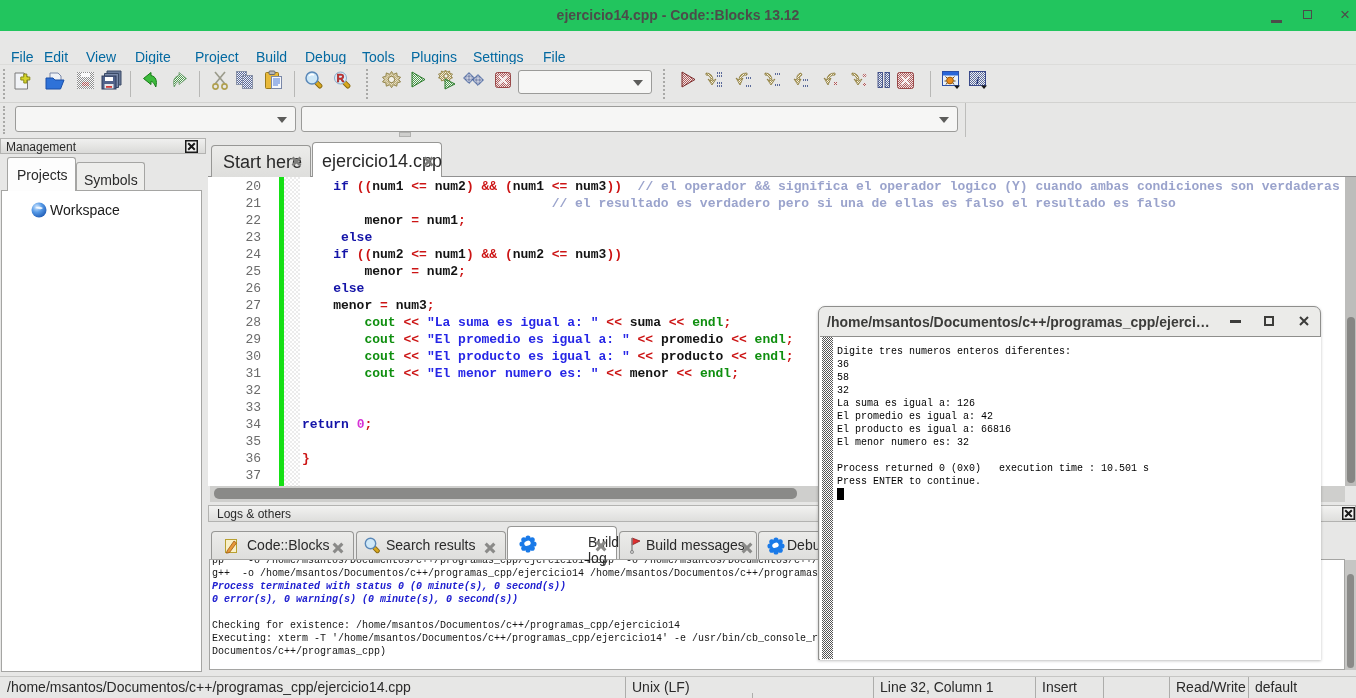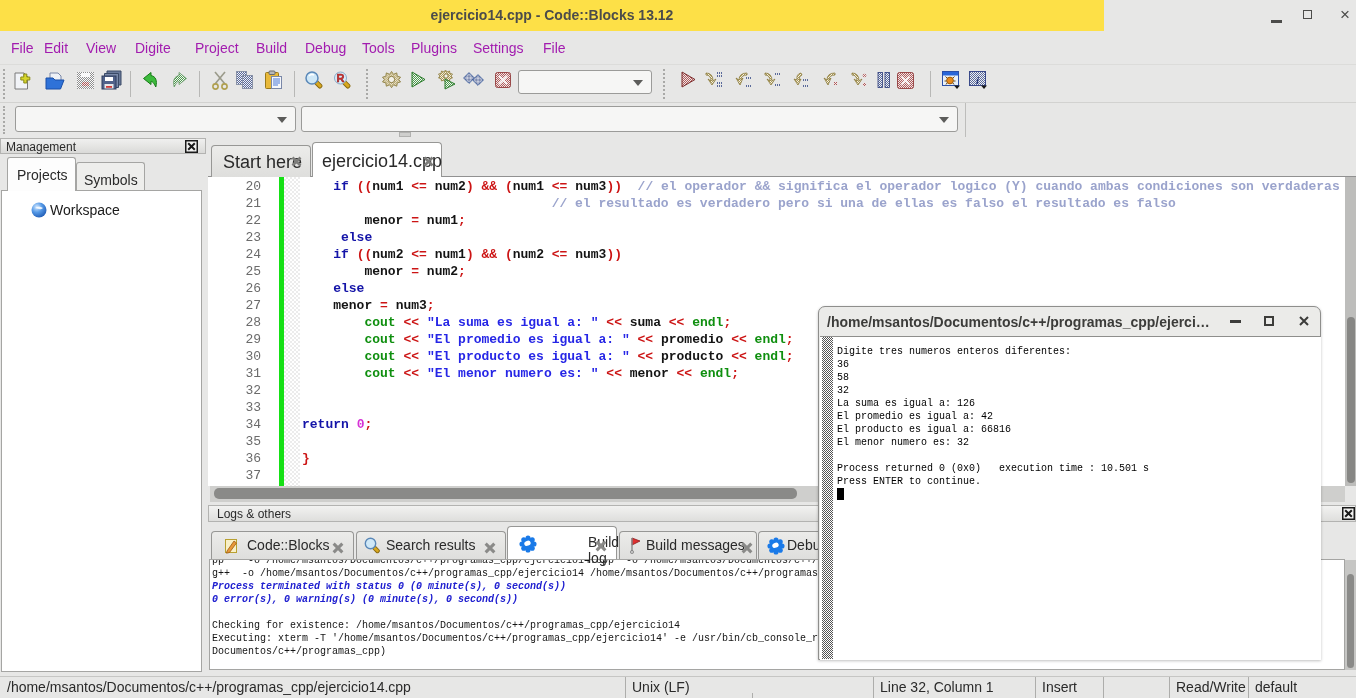"ejercicio14.cpp - Code::Blocks 13.12" #titlebar { background: #fde047 -> #22c55e; width: 1104px -> 1356px }
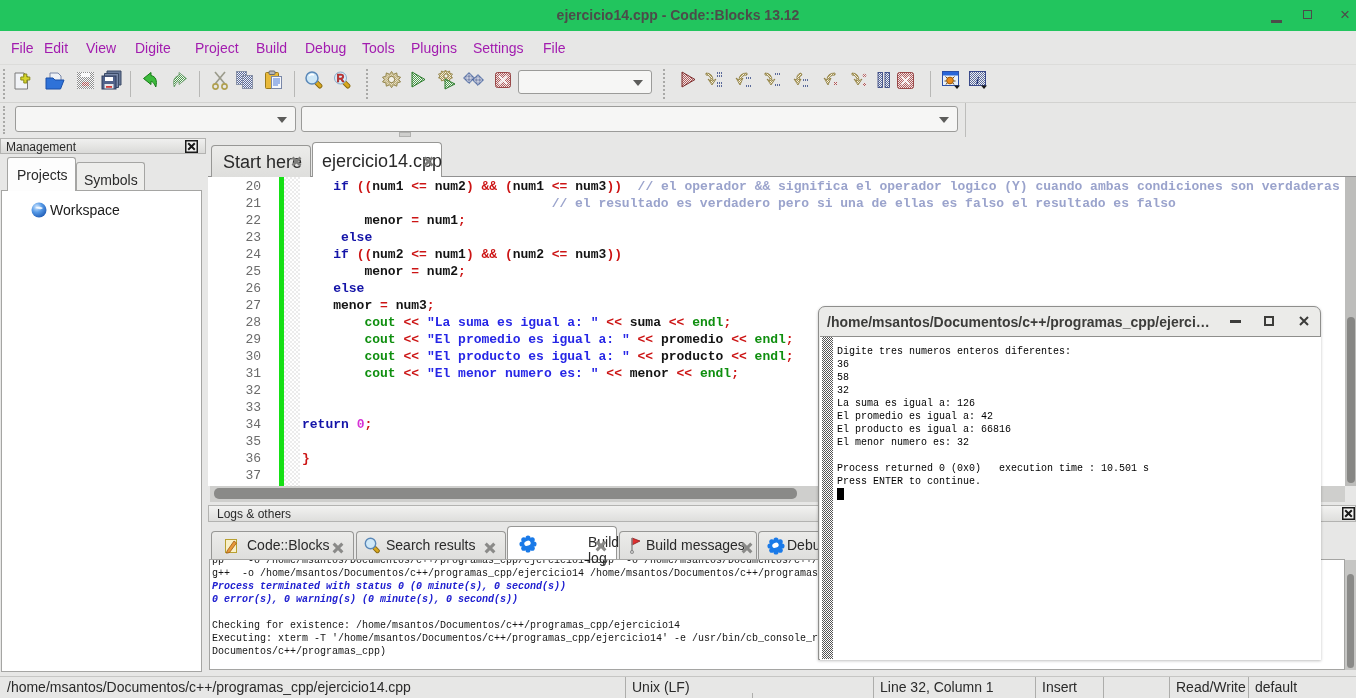"File" .mi { color: #a21caf -> #0369a1; top: 9px -> 18px }
